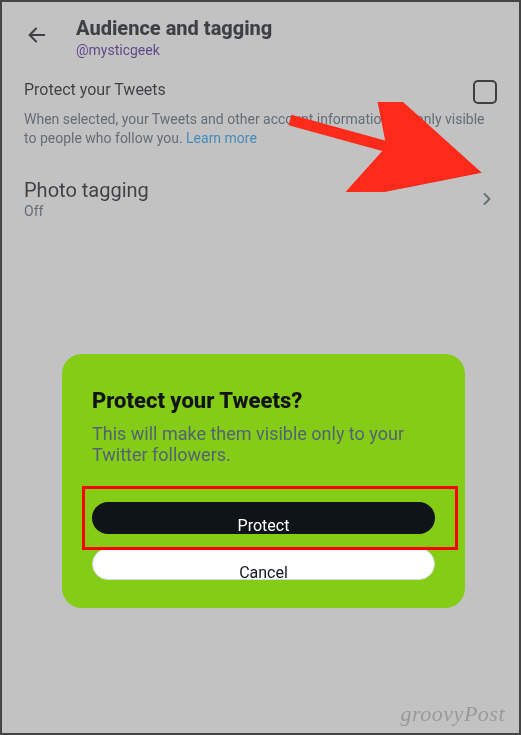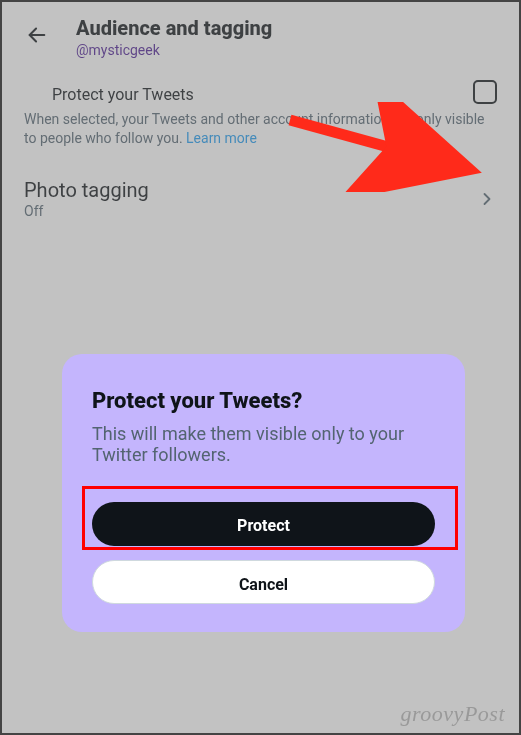"Protect your Tweets" .row { align-items: flex-end -> flex-start; margin-left: 28px -> none }
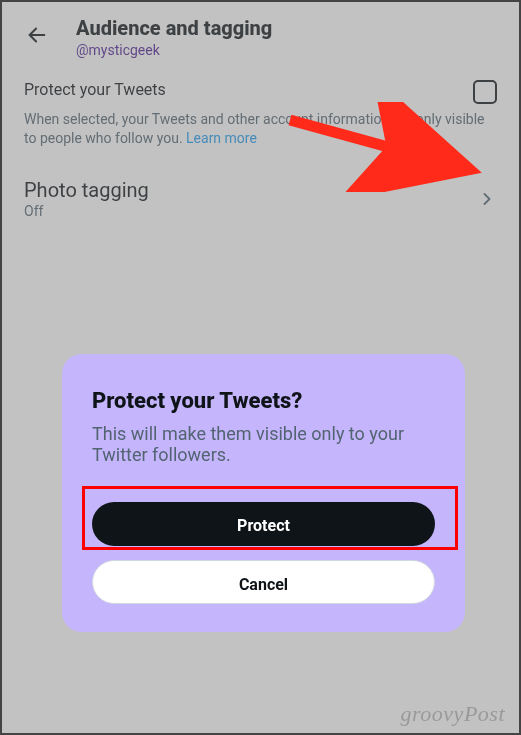"Protect your Tweets?" .dialog { background: #c4b5fd -> #84cc16 }
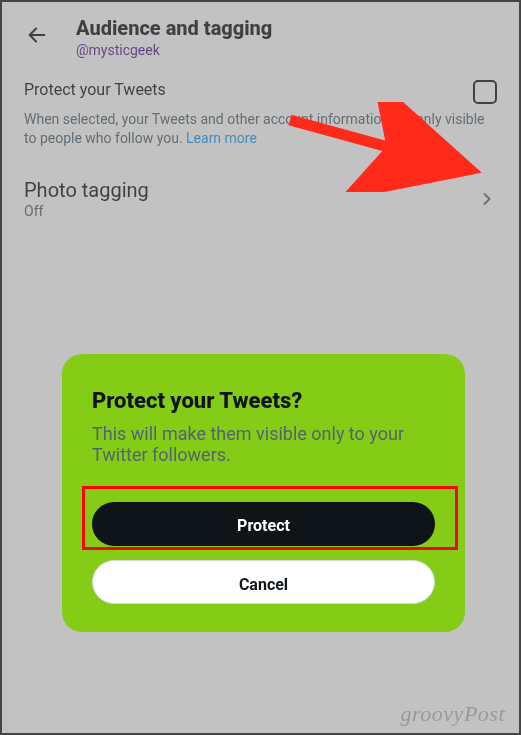"Protect" .btn { font-weight: 700 -> 400; height: 44px -> 32px }
